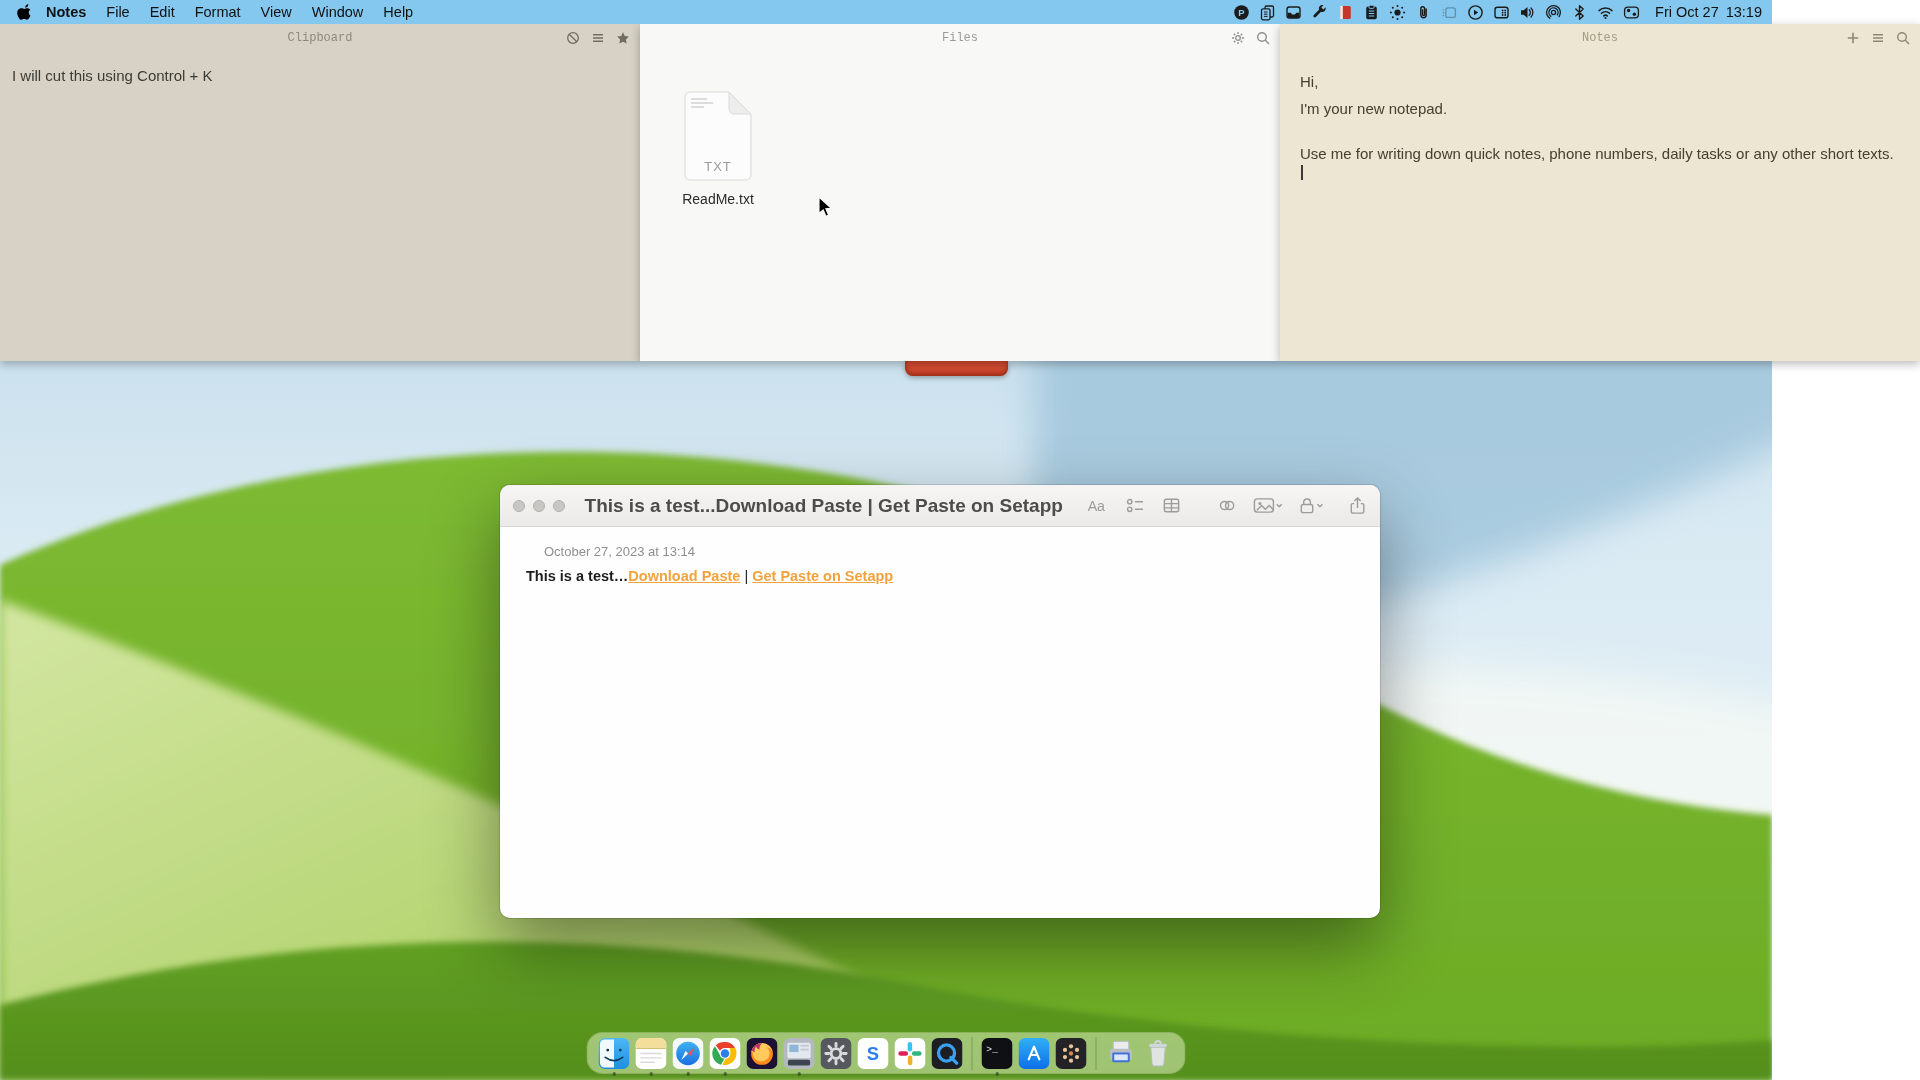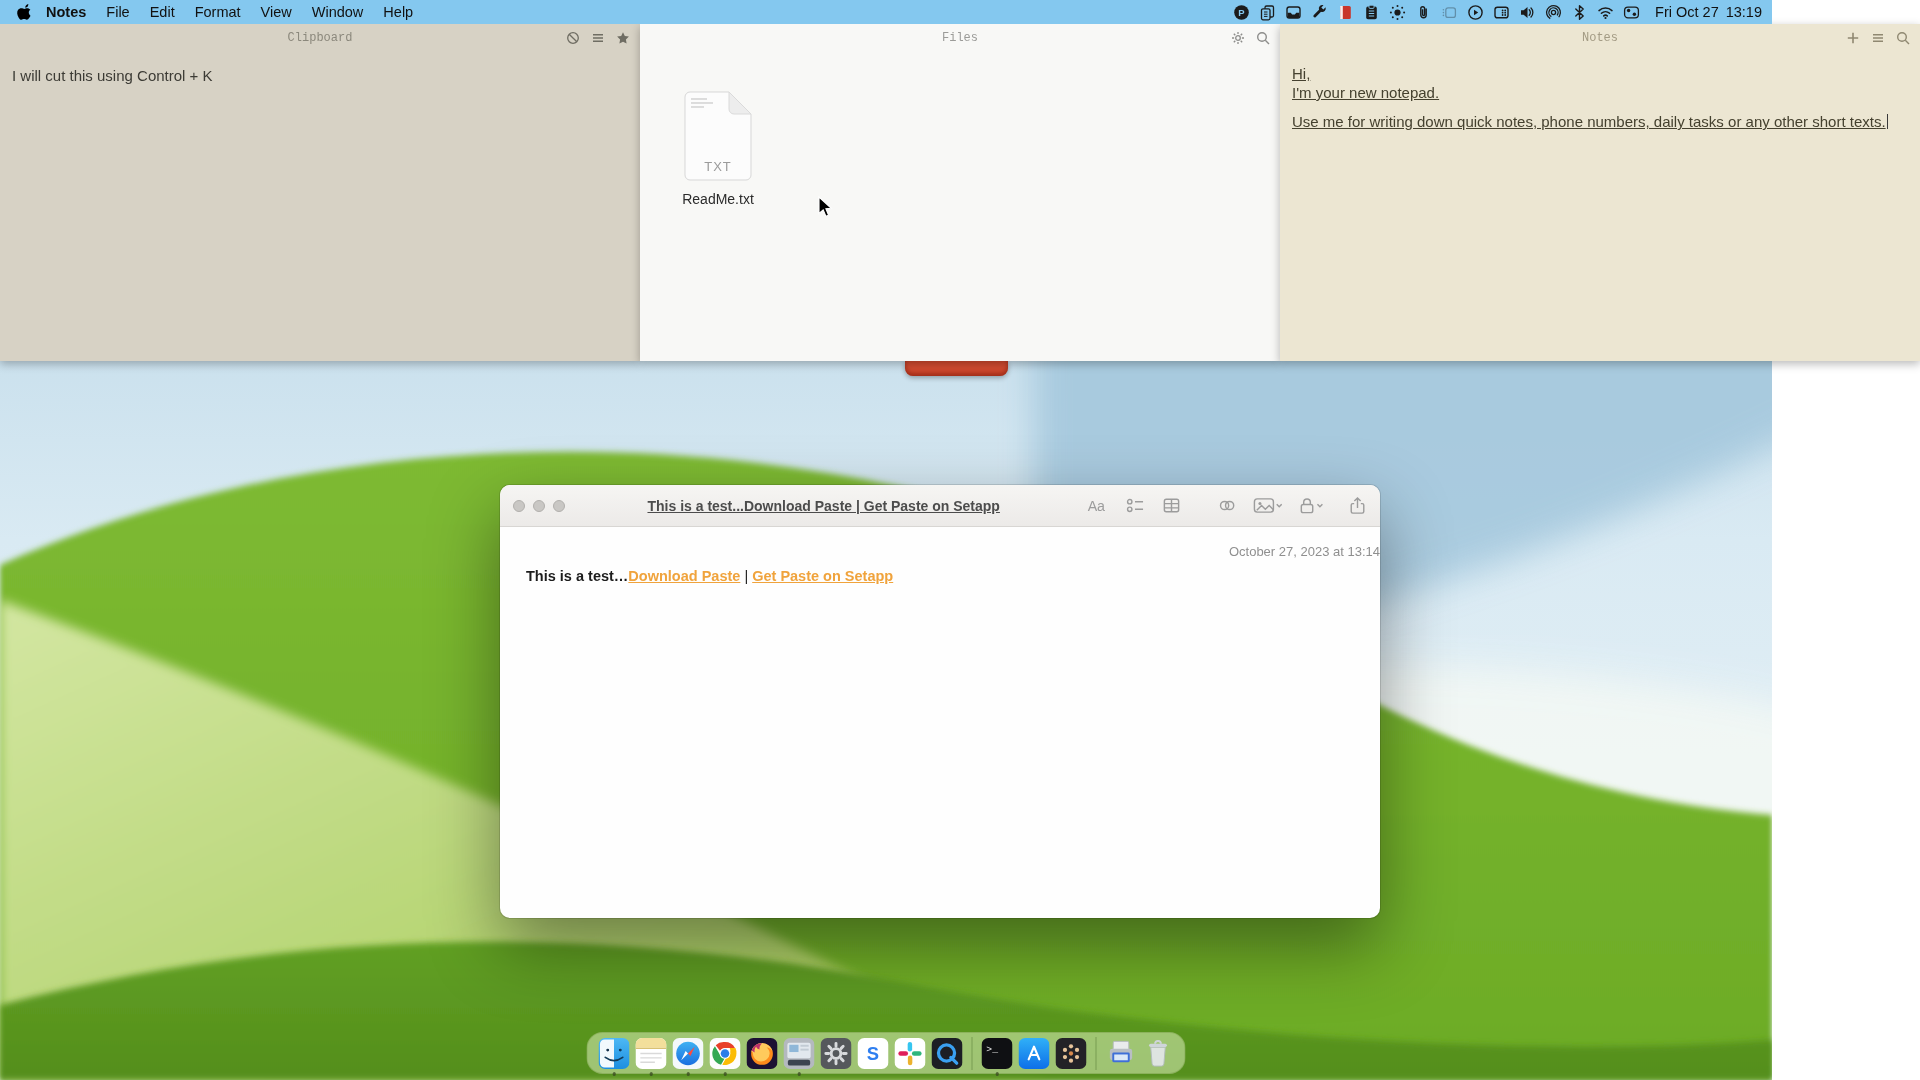"Hi," #notes-content p { margin: 0 -> 8px; text-decoration: underline -> none }
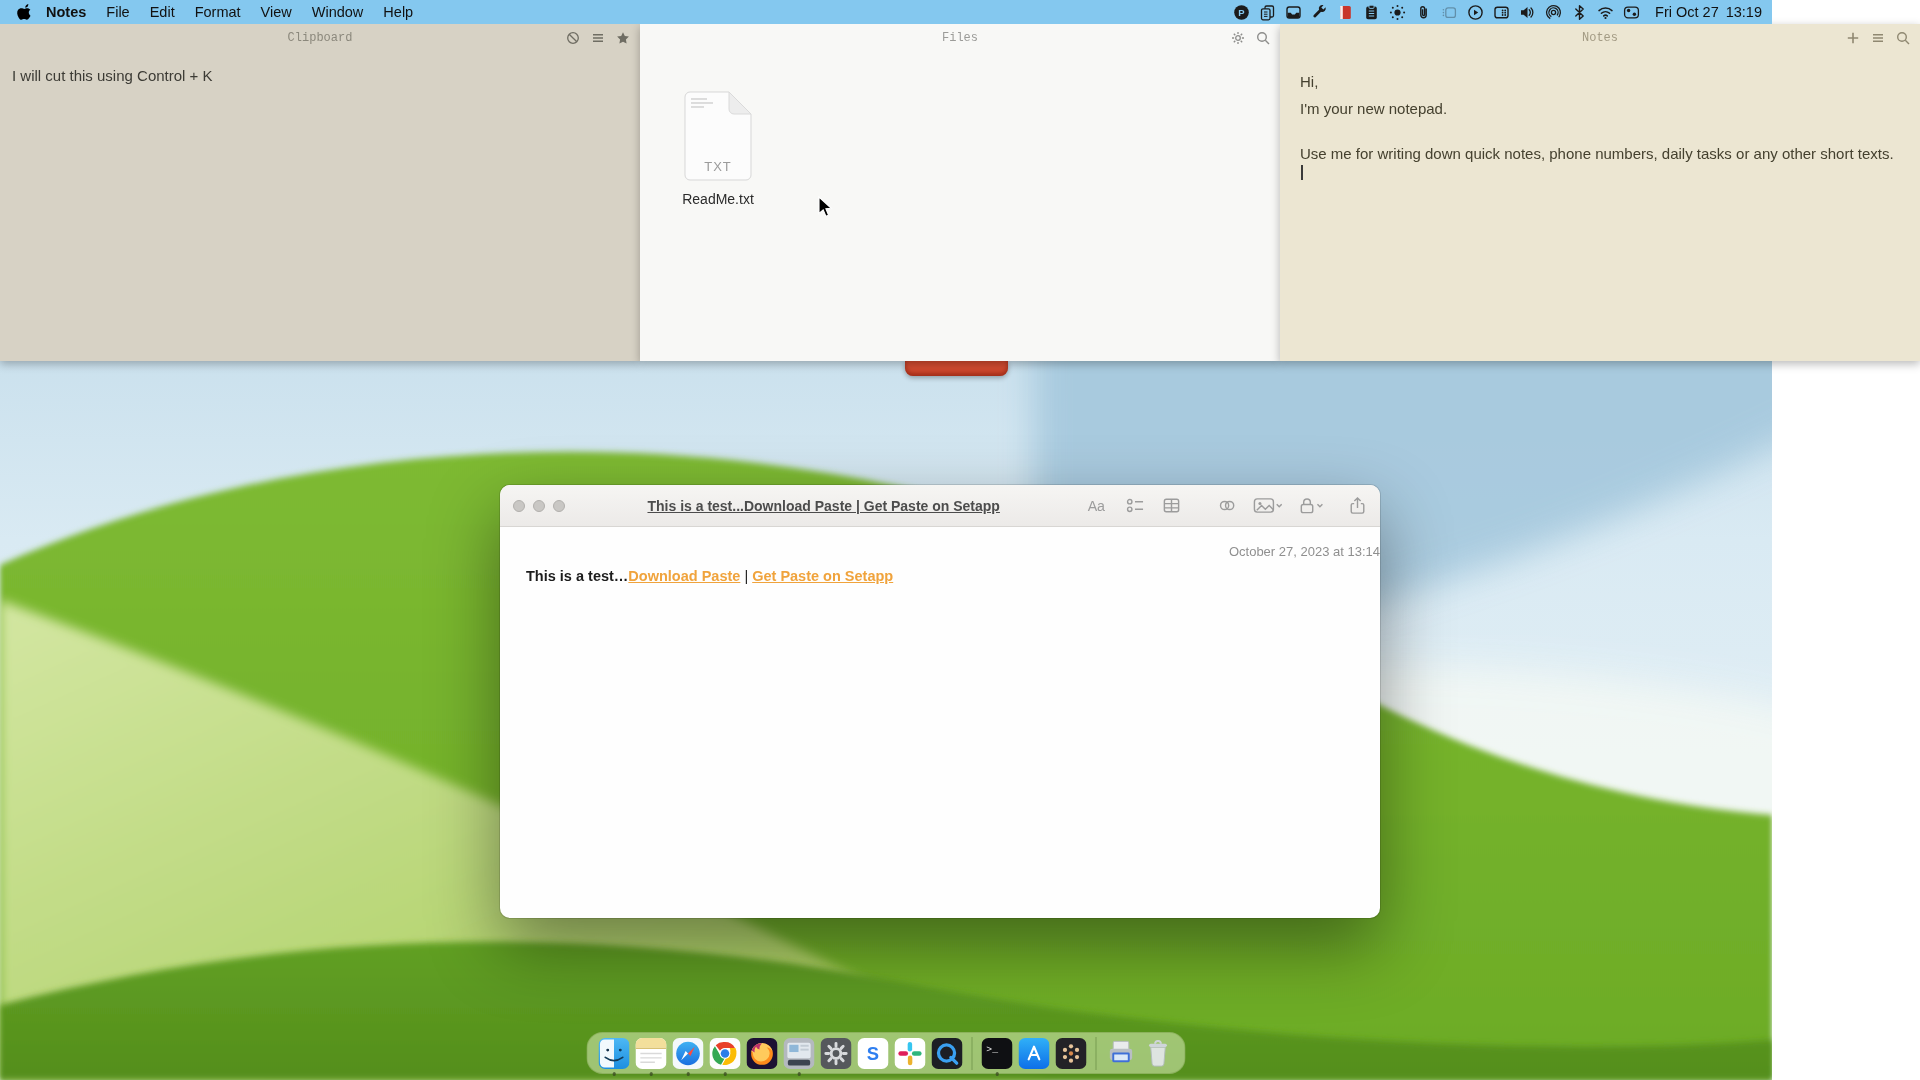"This is a test...Download Paste" .nw-title { font-size: 14px -> 19px; text-decoration: underline -> none }
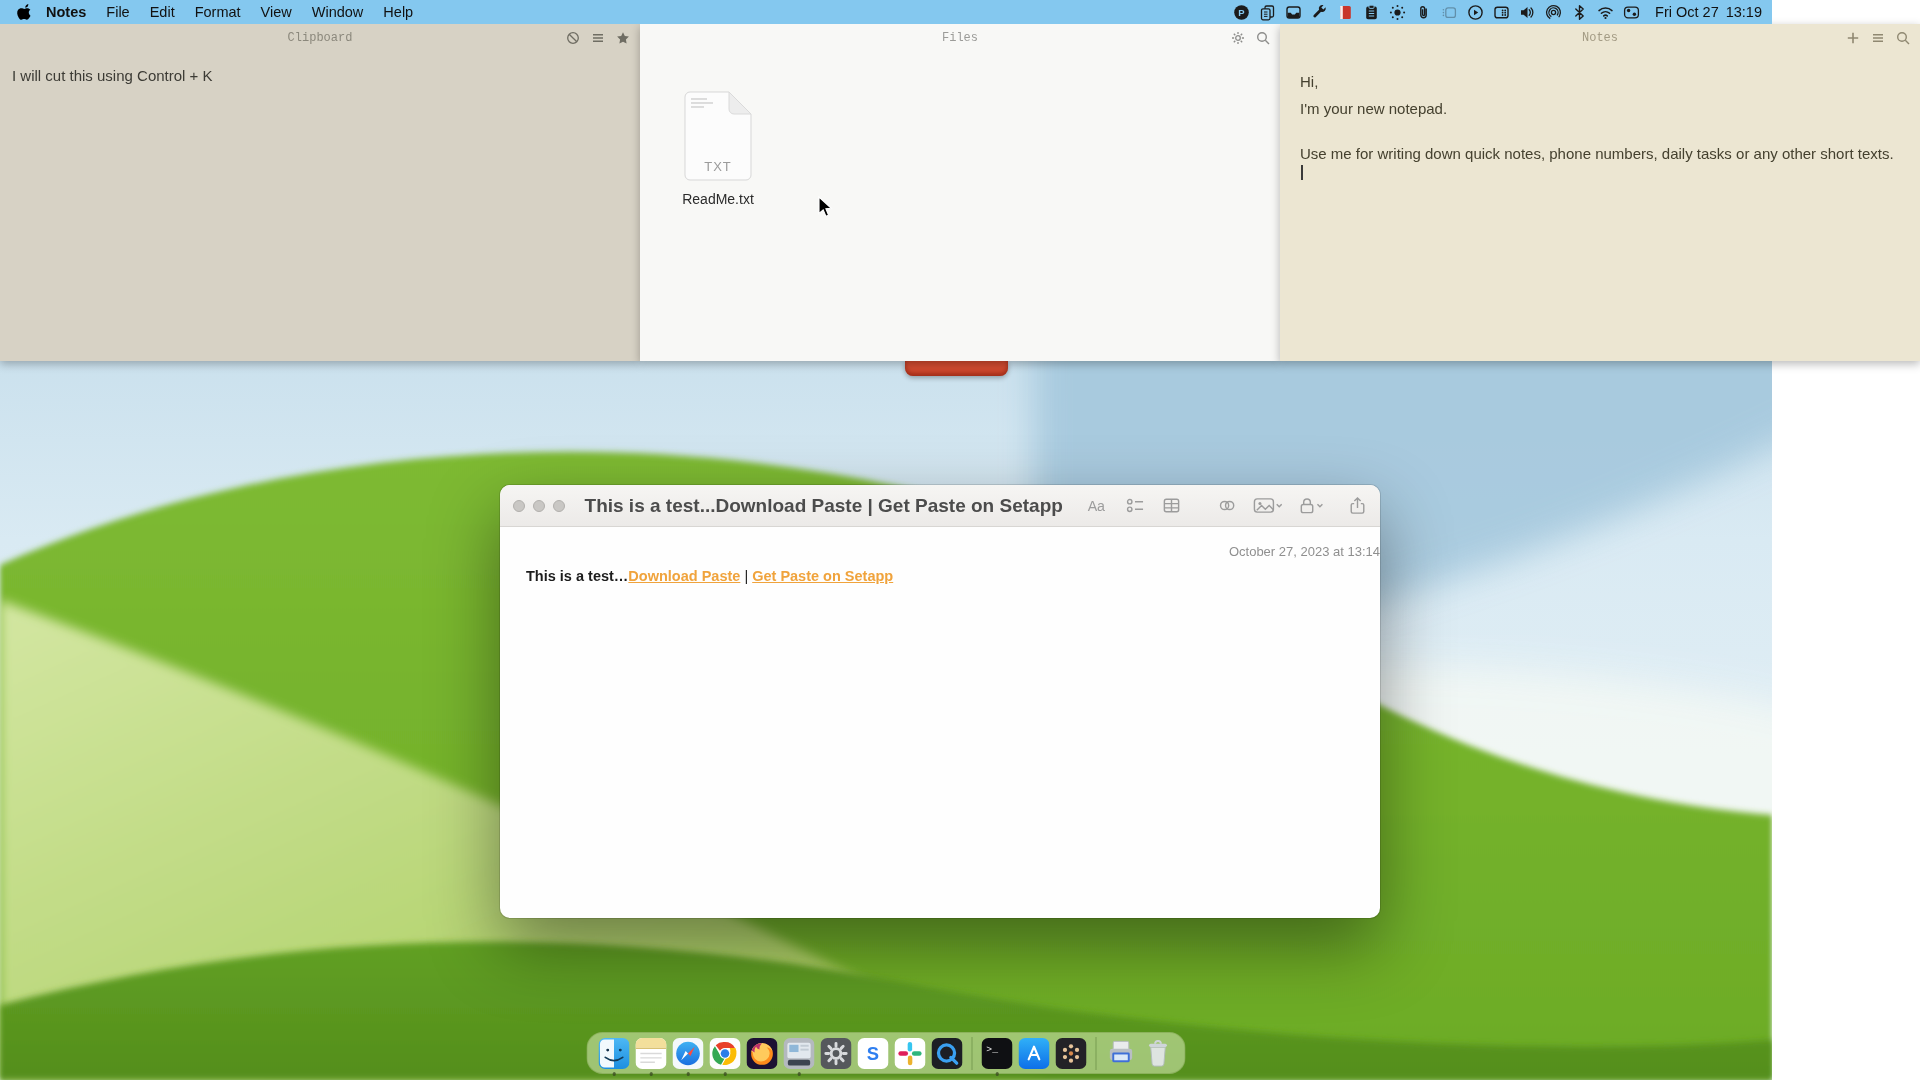"October 27, 2023 at 13:14" .nw-date { text-align: right -> left }
